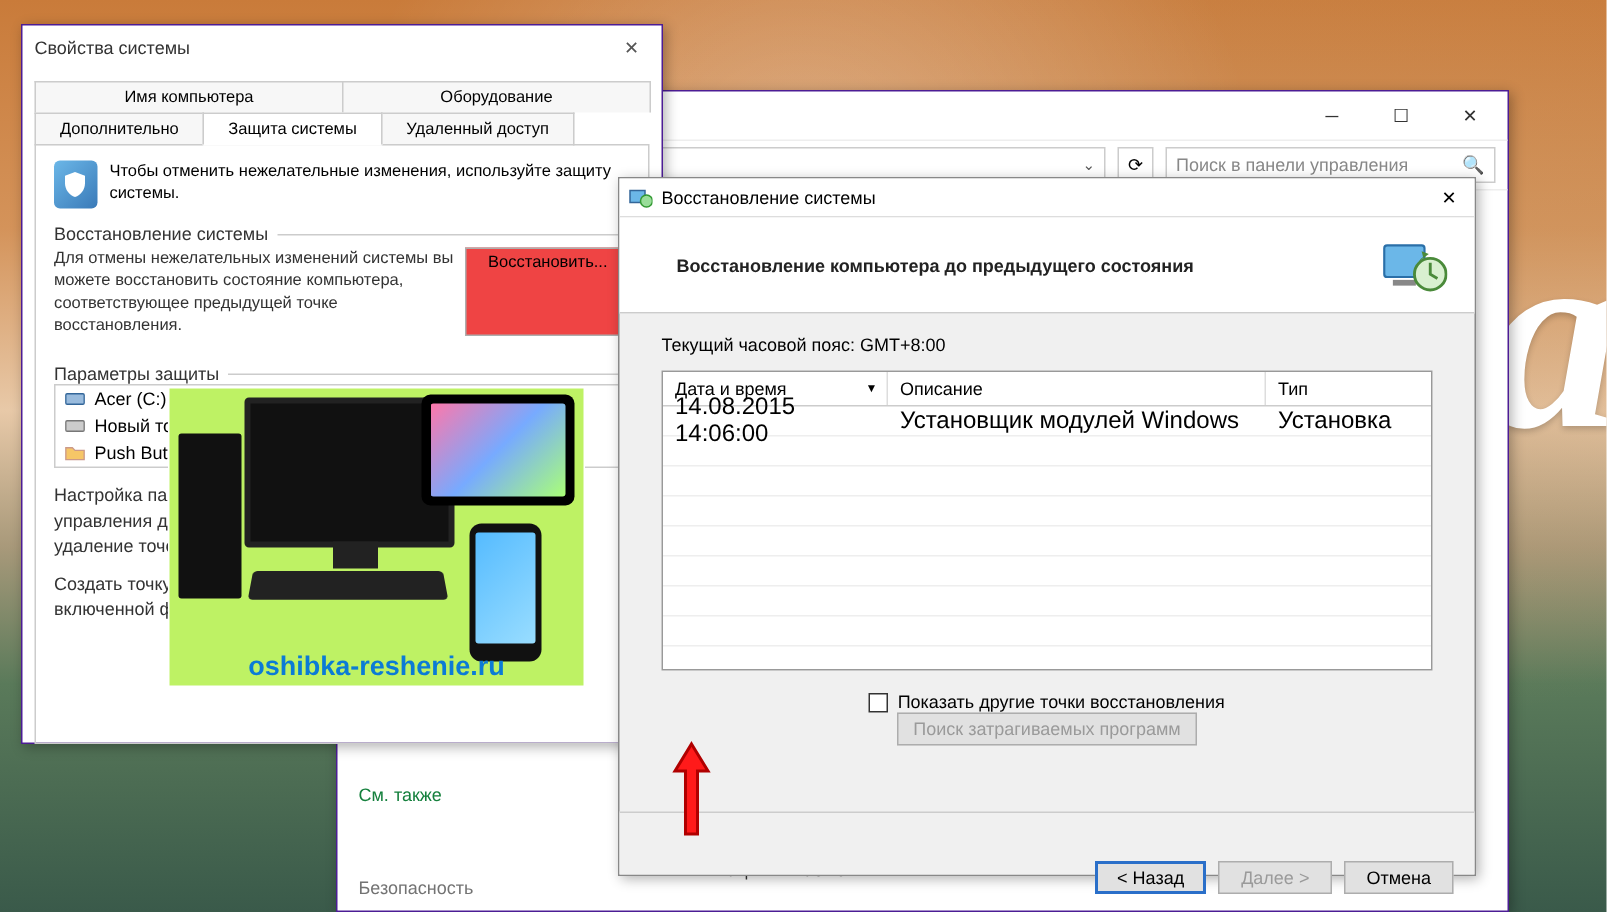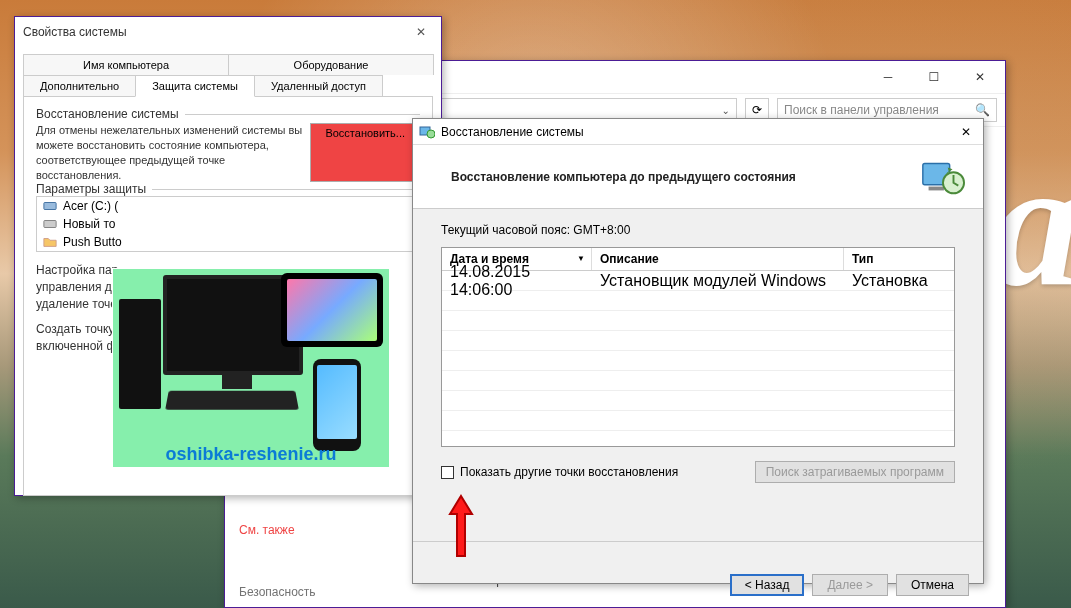"Чтобы отменить нежелательные изменения," div.sp-intro { html: none -> <div> <div> <svg> <path></path> </svg> </div> <div>Чтобы отменить нежелательные изменения, используйте защиту системы.</div> </div> }
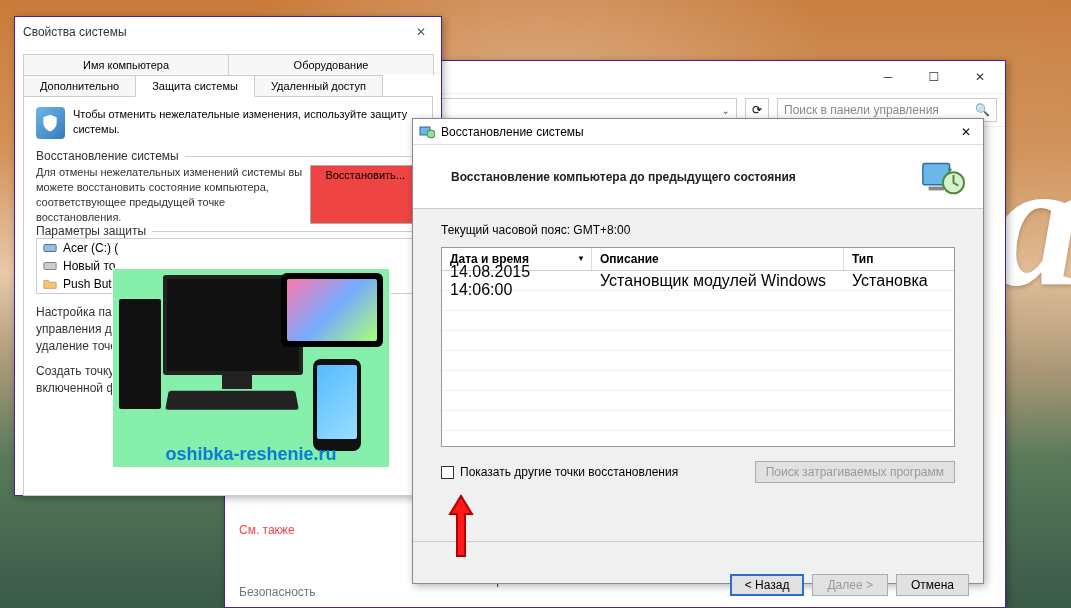"Для отмены нежелательных изменений" .sp-rest-row { margin: 8px 0 0 0 -> 8px 0 18px 0 }
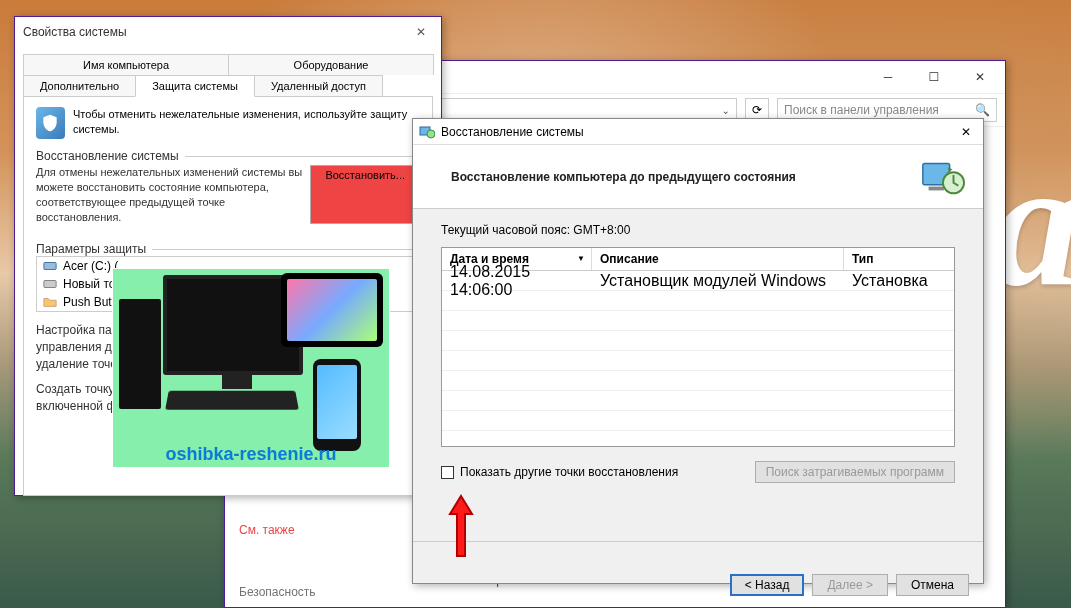"Дата и время" .sr-th { font-weight: bold -> none }
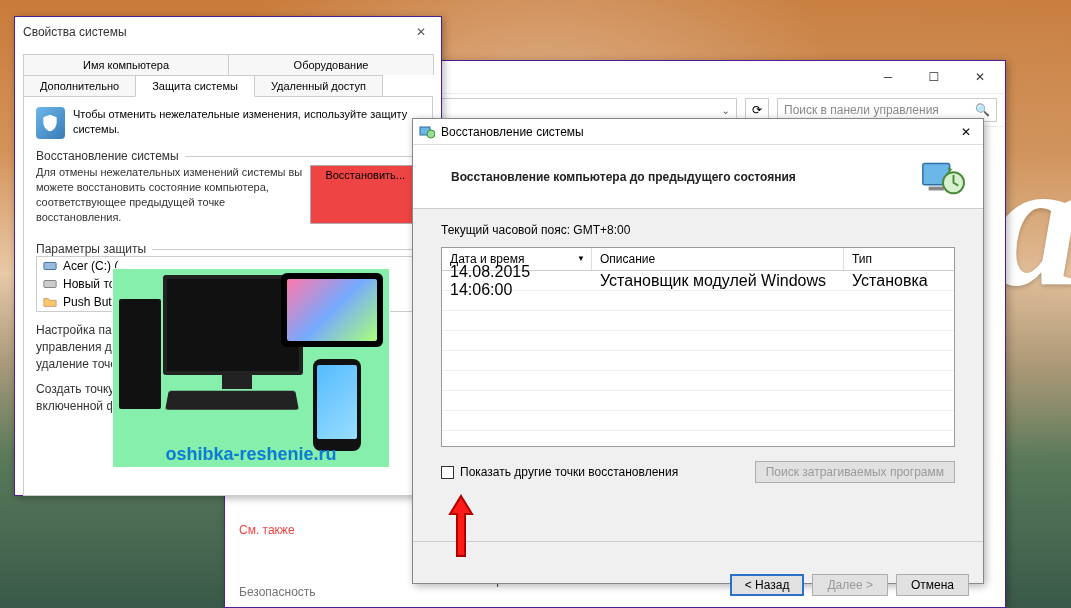"oshibka-reshenie.ru" .devices { background: #86efac -> #bef264; top: 268px -> 258px }
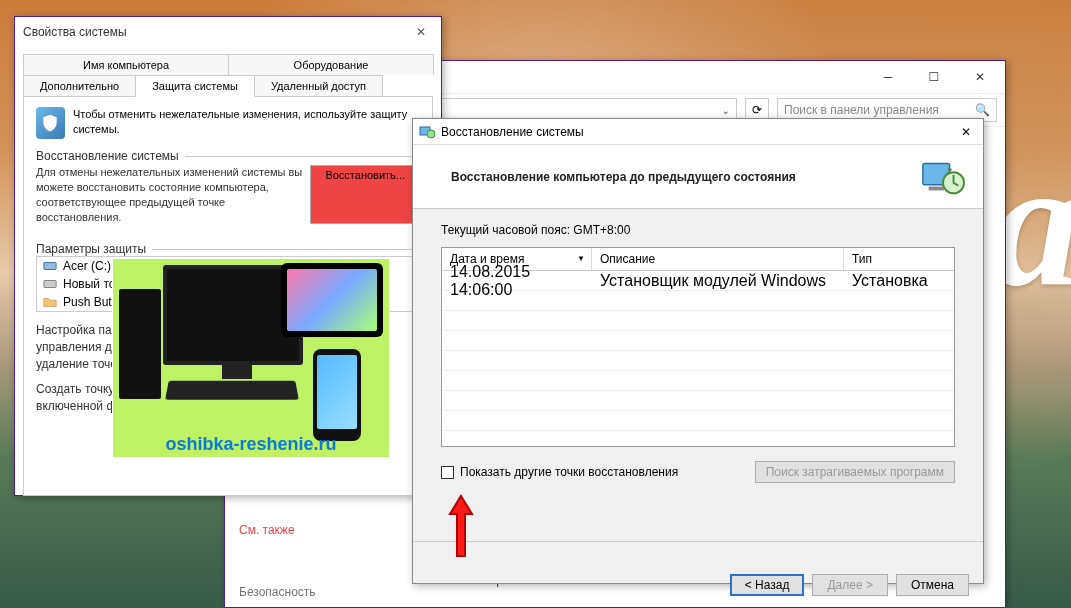"Показать другие точки восстановления" .sr-opts { flex-direction: none -> column }
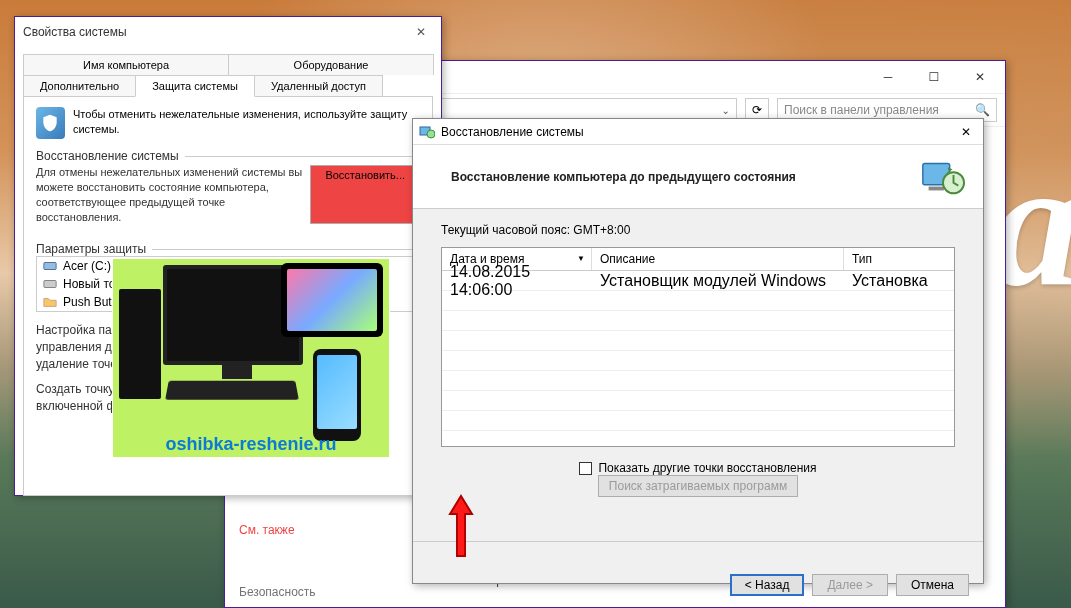"См. также" div.cp-row { color: #ef4444 -> #15803d }
